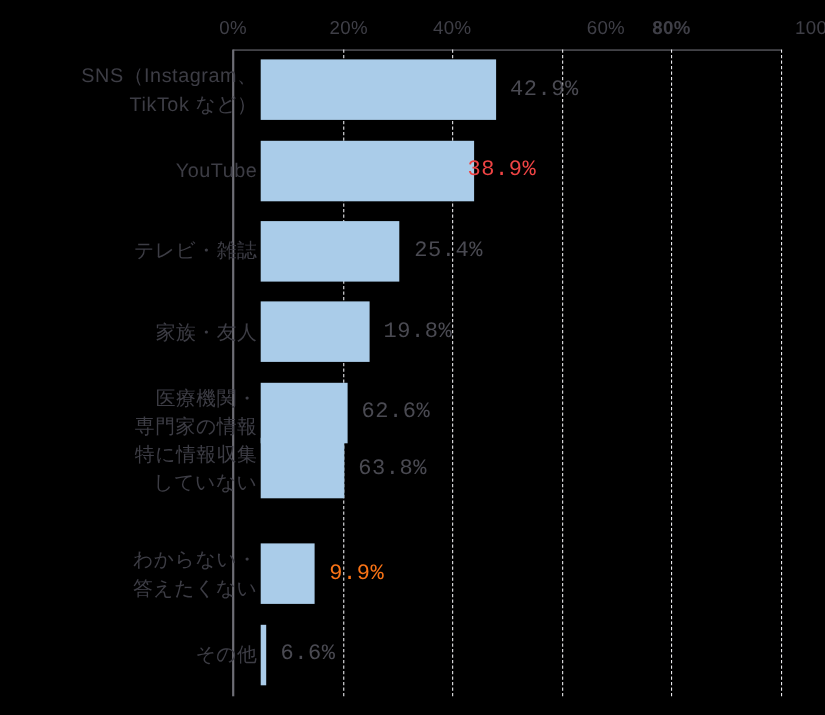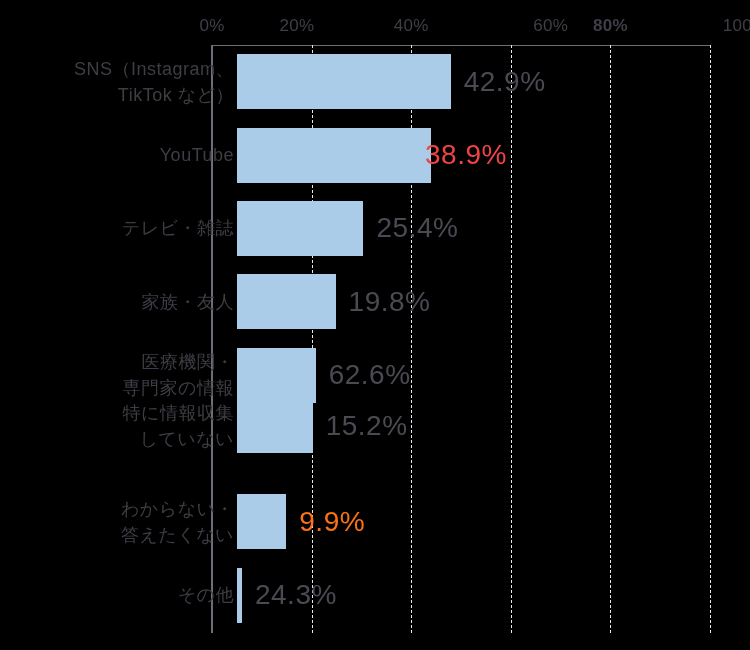"20%" div.tick-label { left: 297px -> 317px }
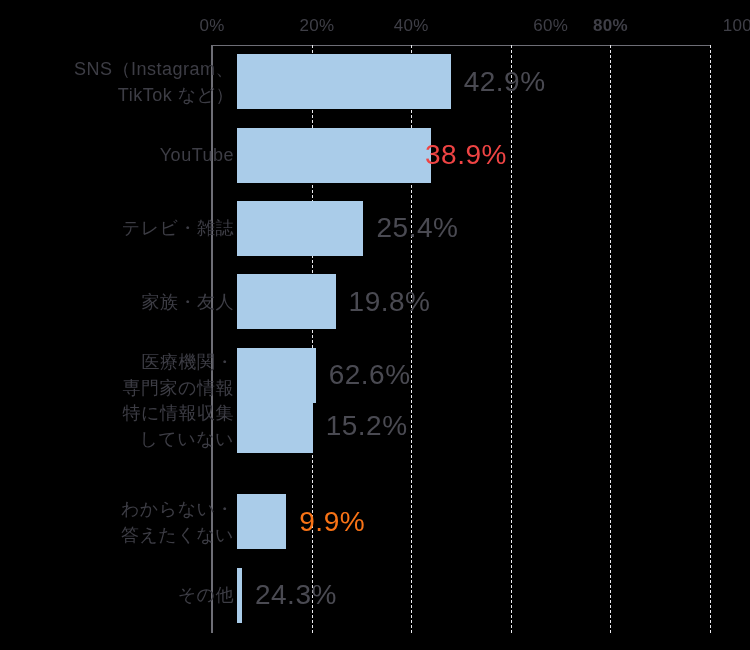"42.9%" .bar-value { font-family: none -> Liberation Mono, monospace; font-size: 28px -> 20px }
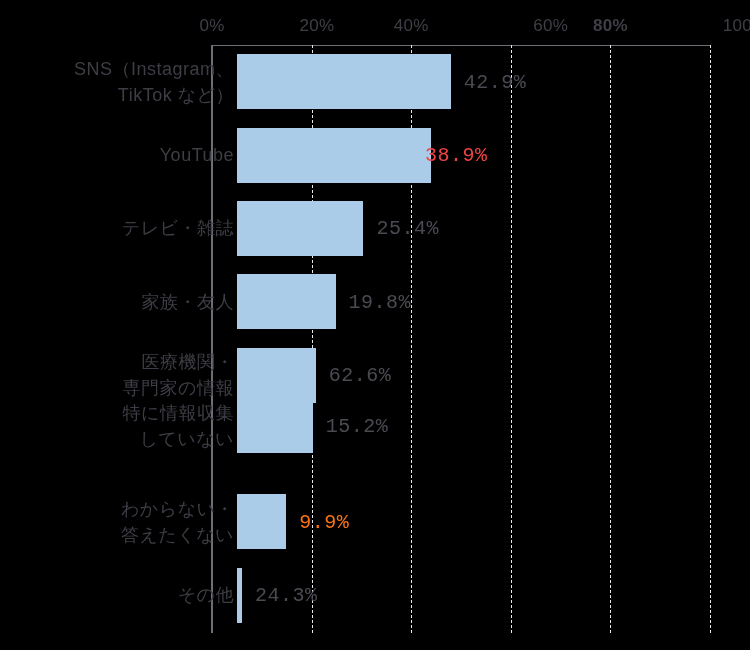"15.2%" div.bar-value { text: 15.2% -> 63.8% }
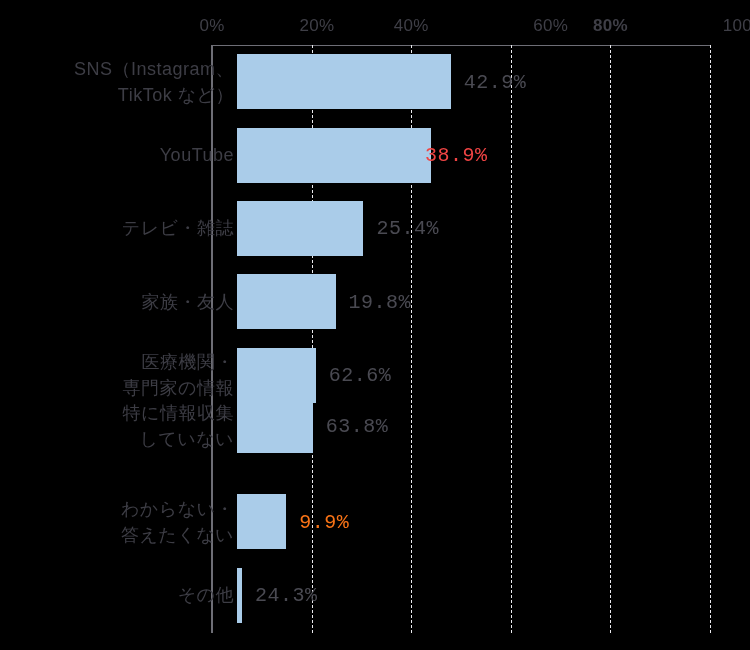"24.3%" div.bar-value { text: 24.3% -> 6.6% }
